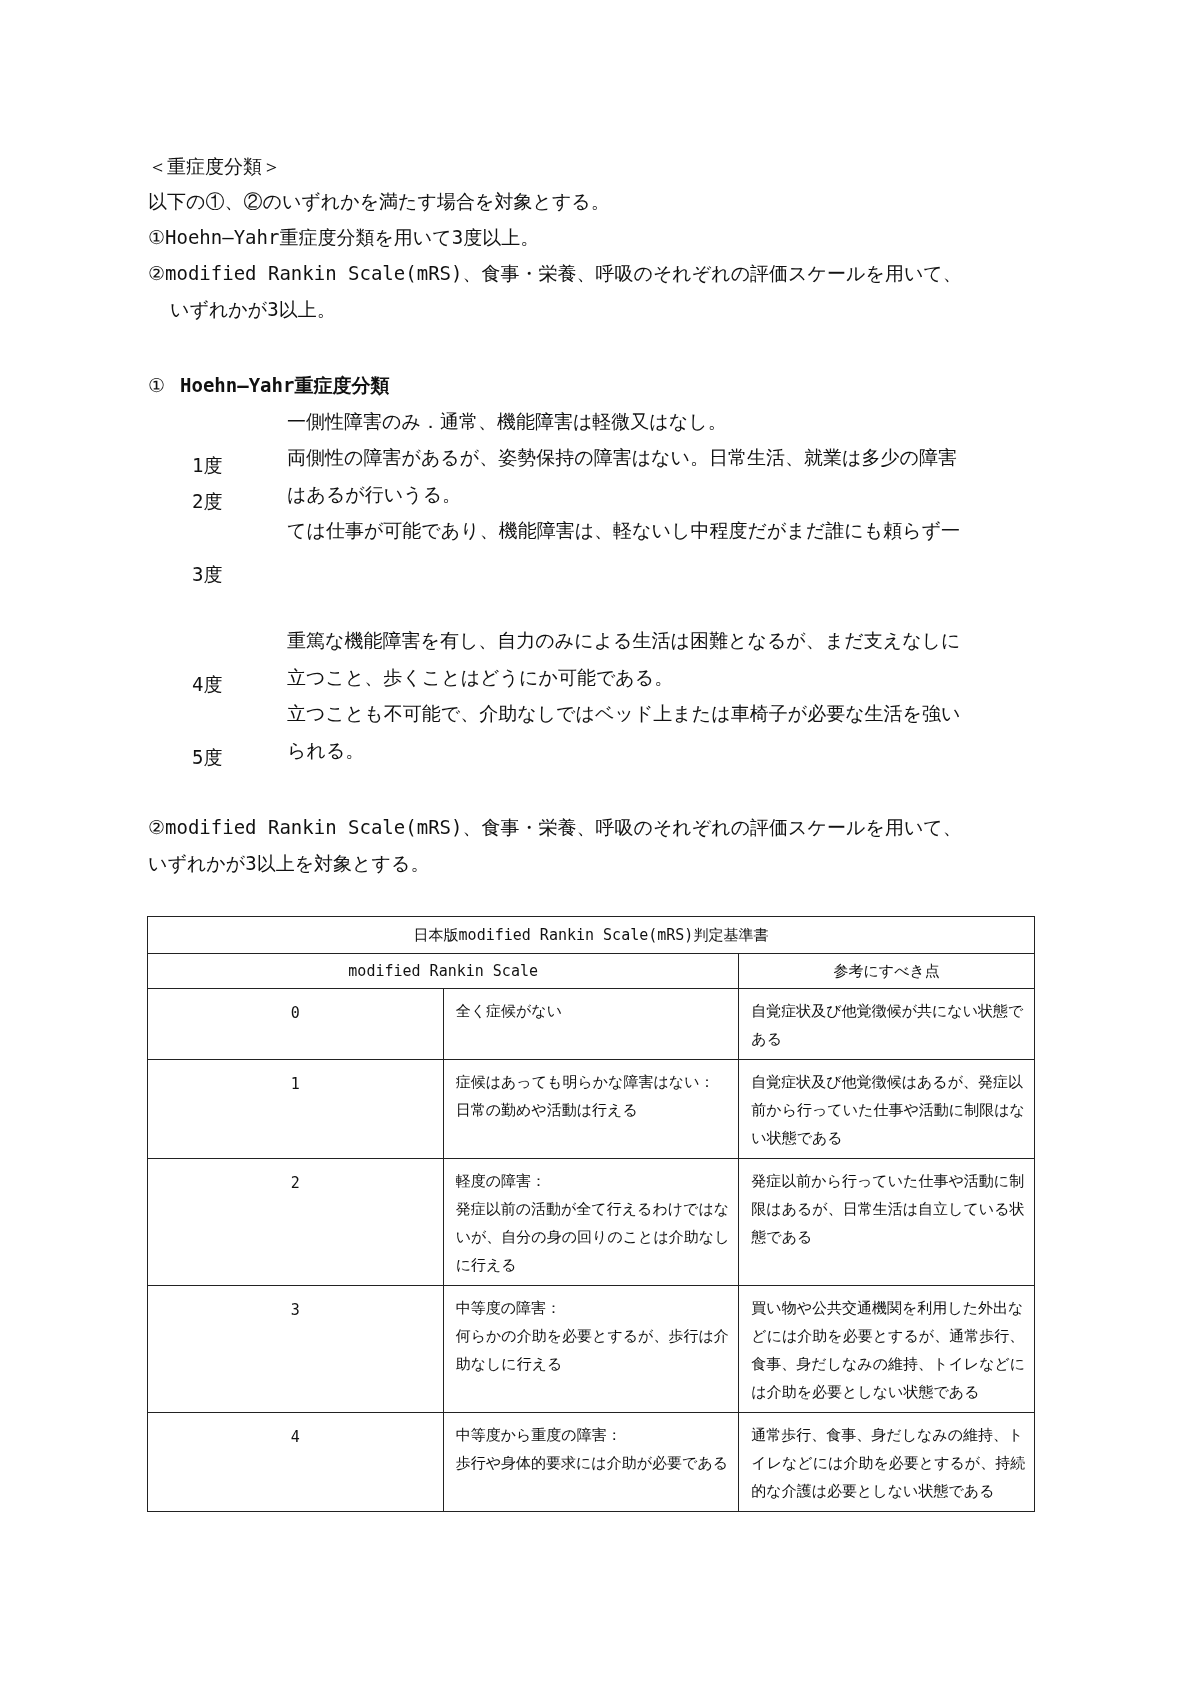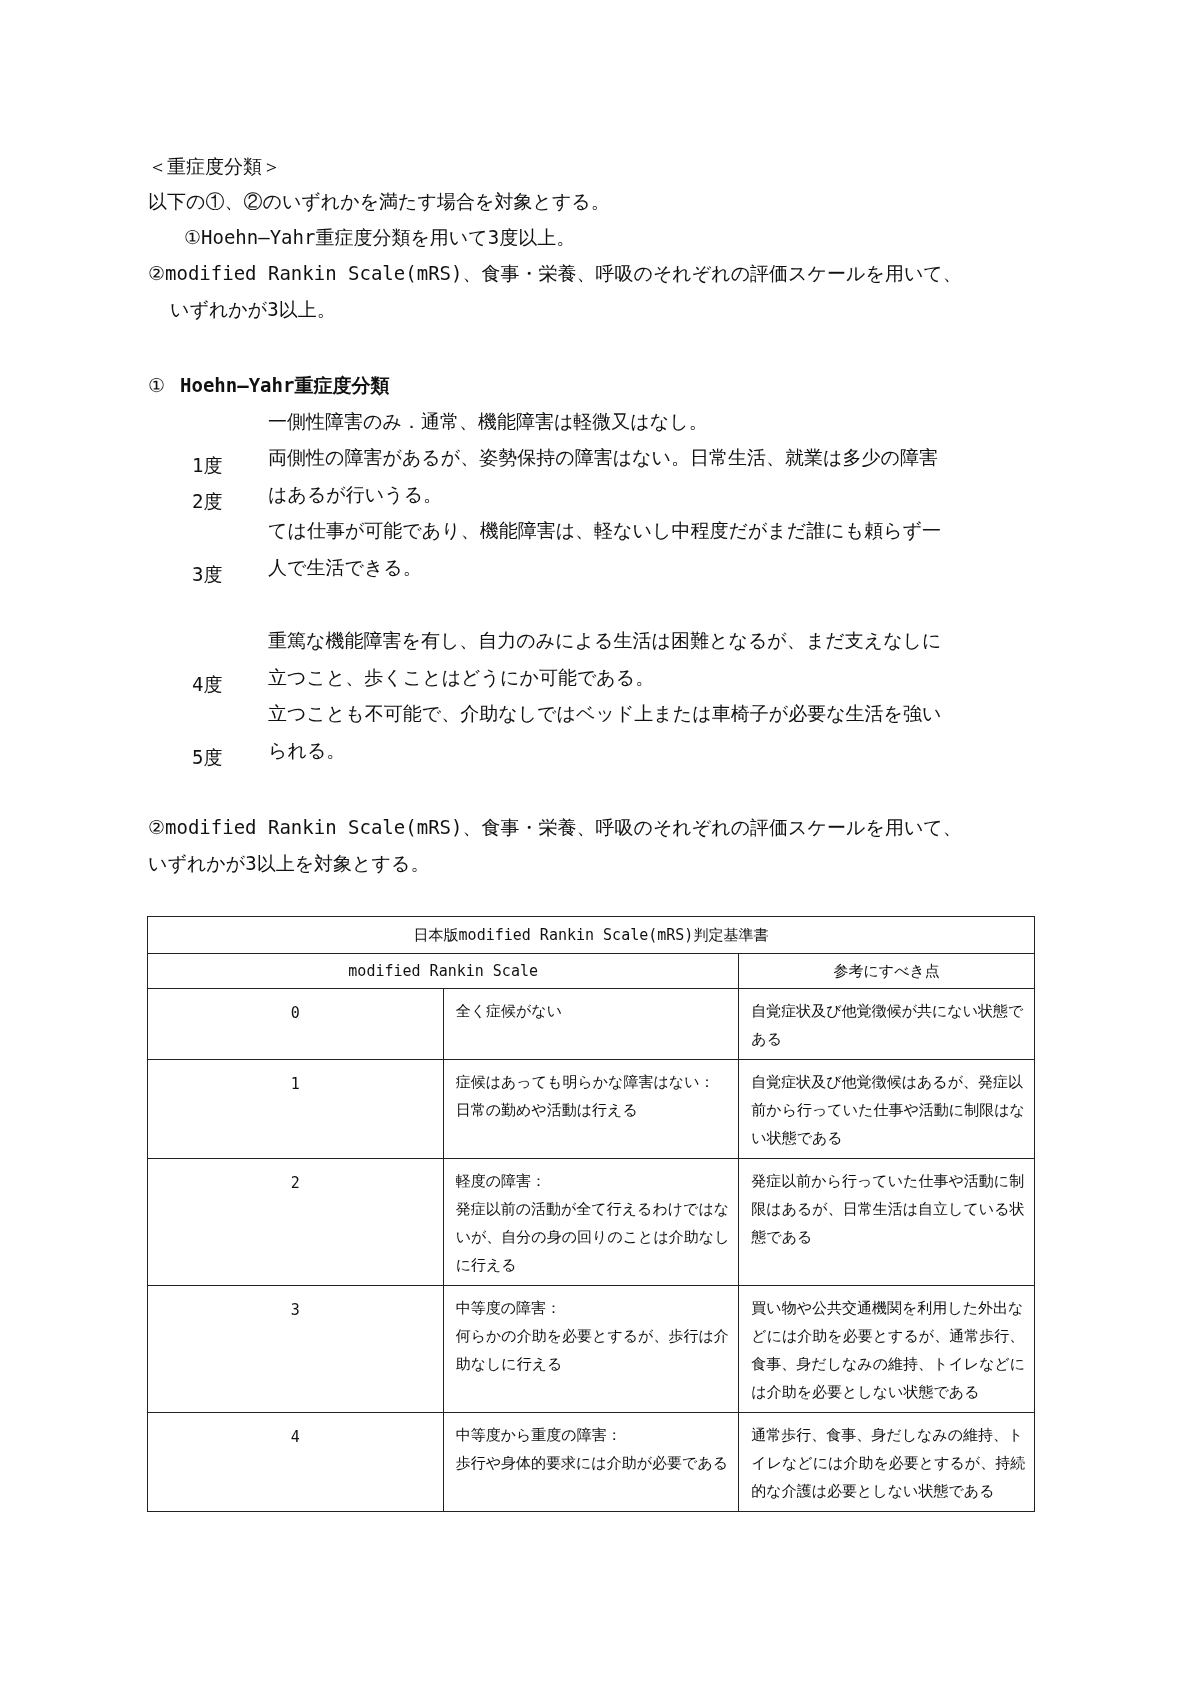"①Hoehn―Yahr重症度分類を用いて3度以上。" div.line { margin-left: 36px -> none }
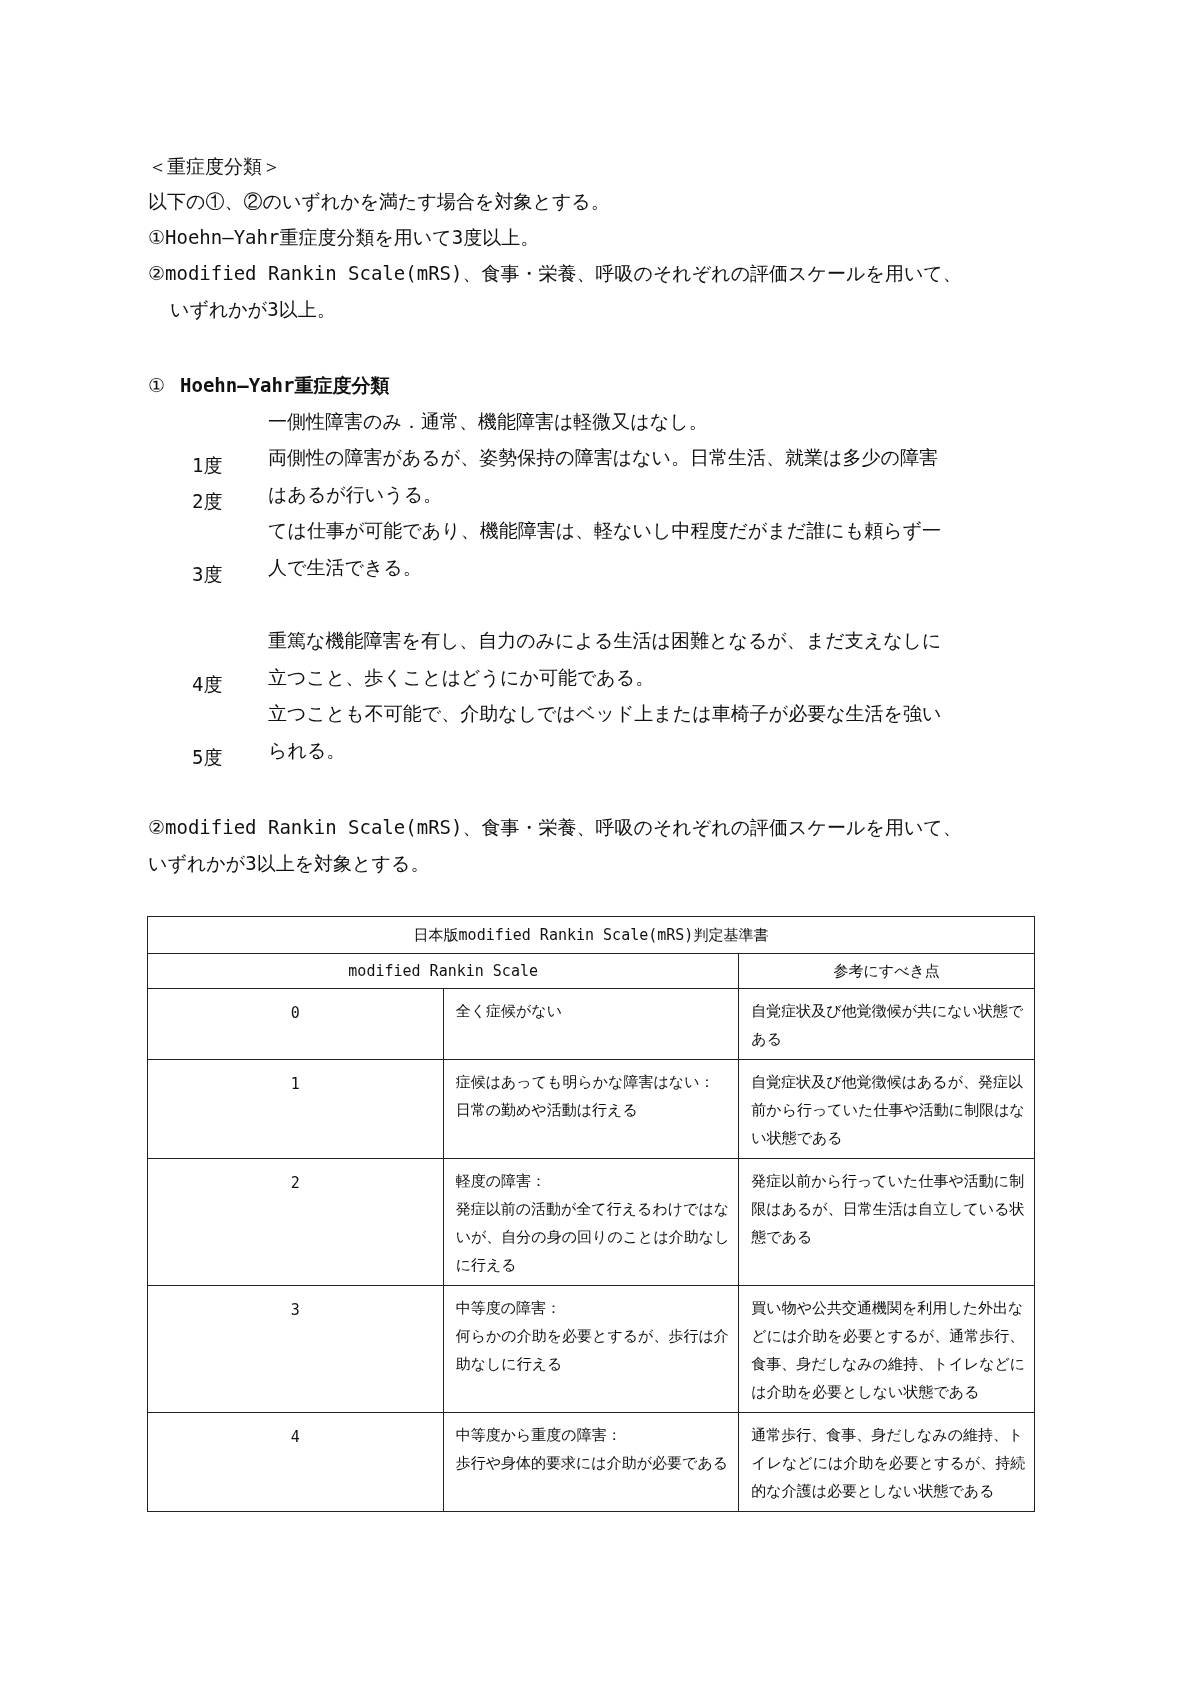"一側性障害のみ．通常、機能障害は軽微又はなし。" .hy-desc span { margin-left: none -> 19px }
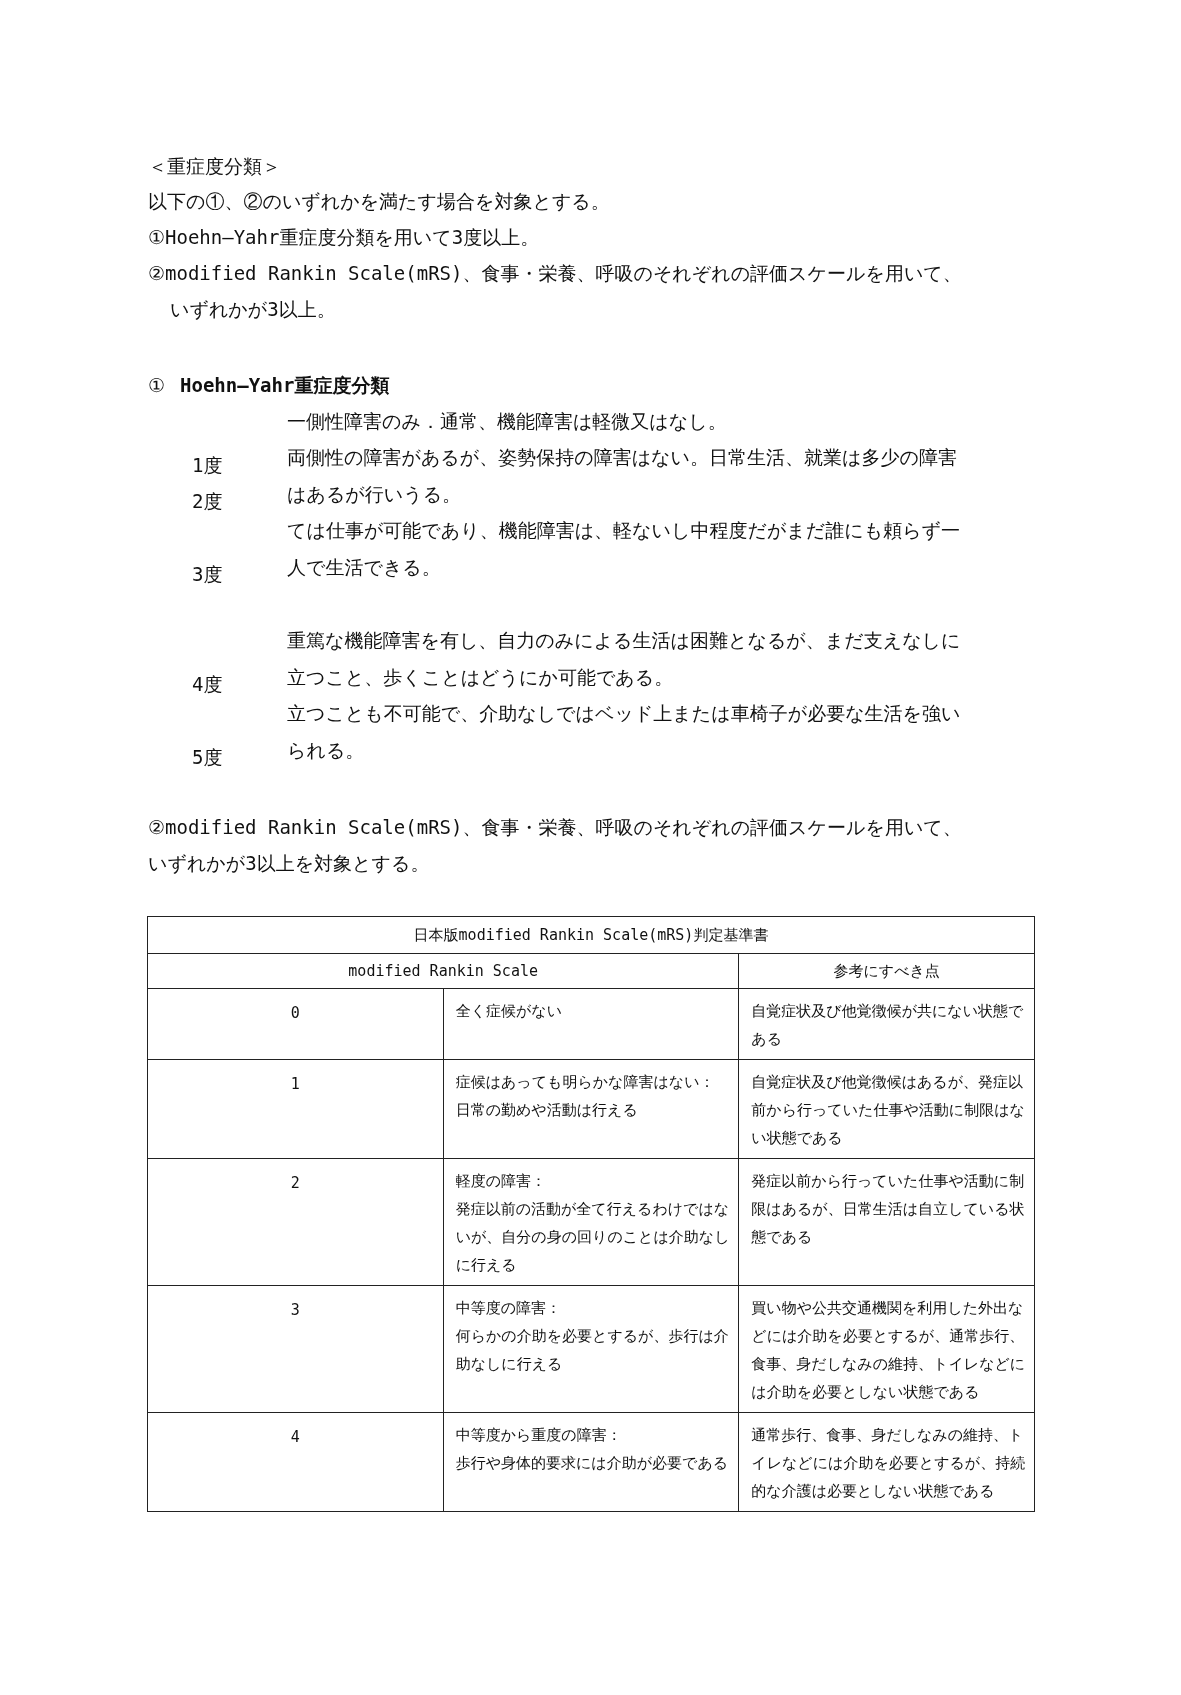"人で生活できる。" span { html: <span>人で生活できる。</span> -> none }
